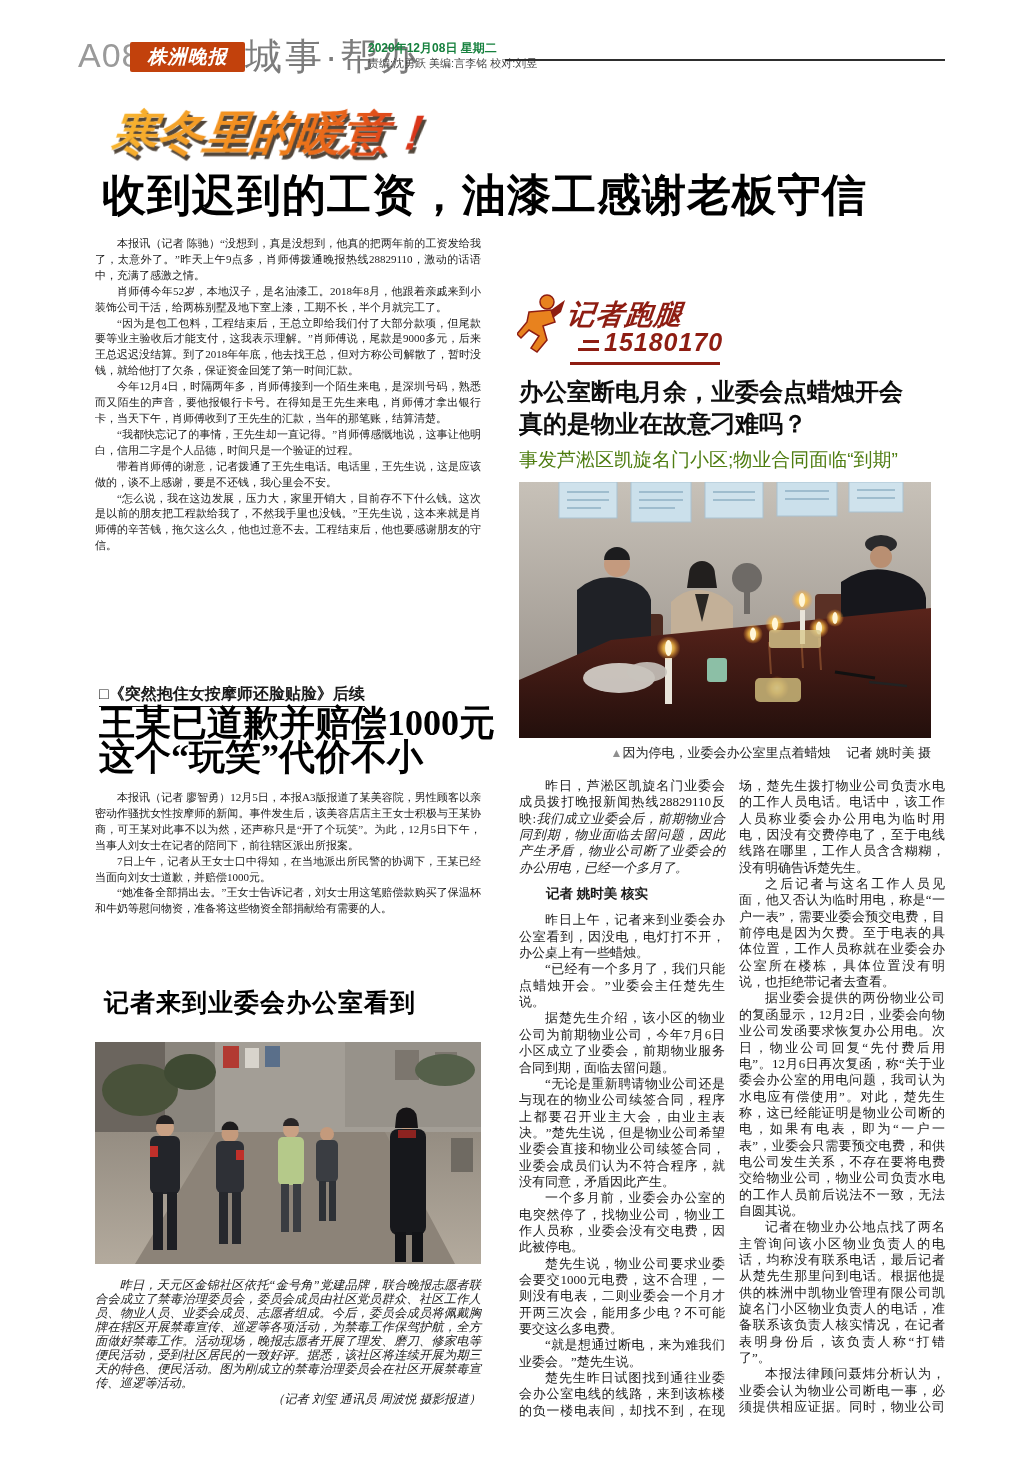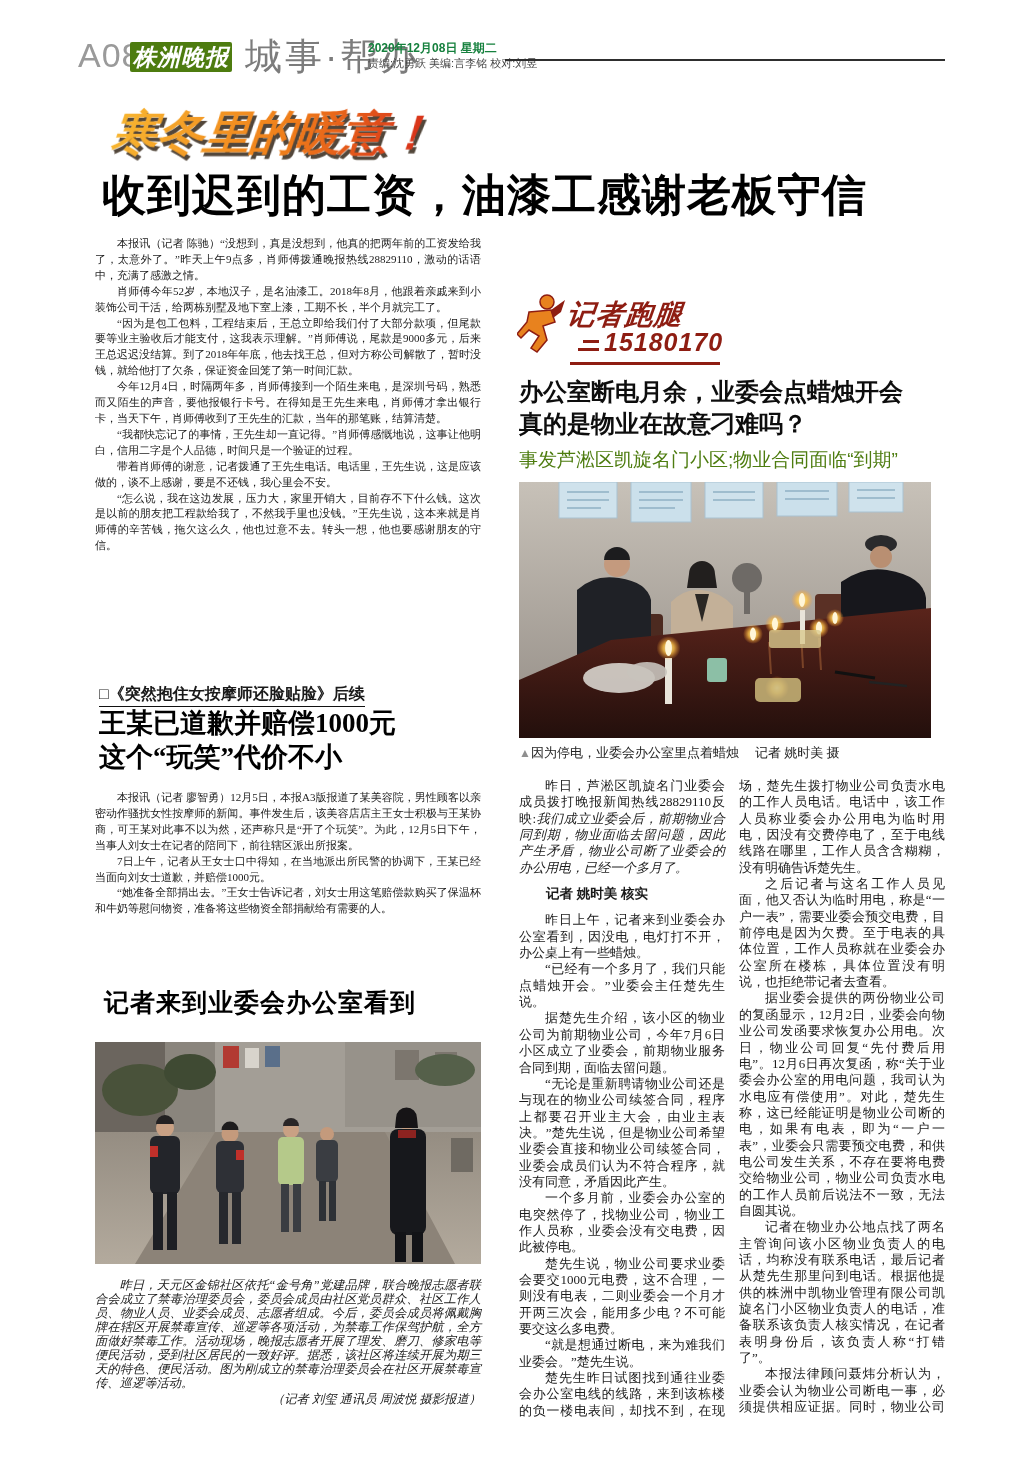"株洲晚报" .masthead { background: #4d7c0f -> #c2410c; font-size: 23px -> 19px; width: 102px -> 115px }
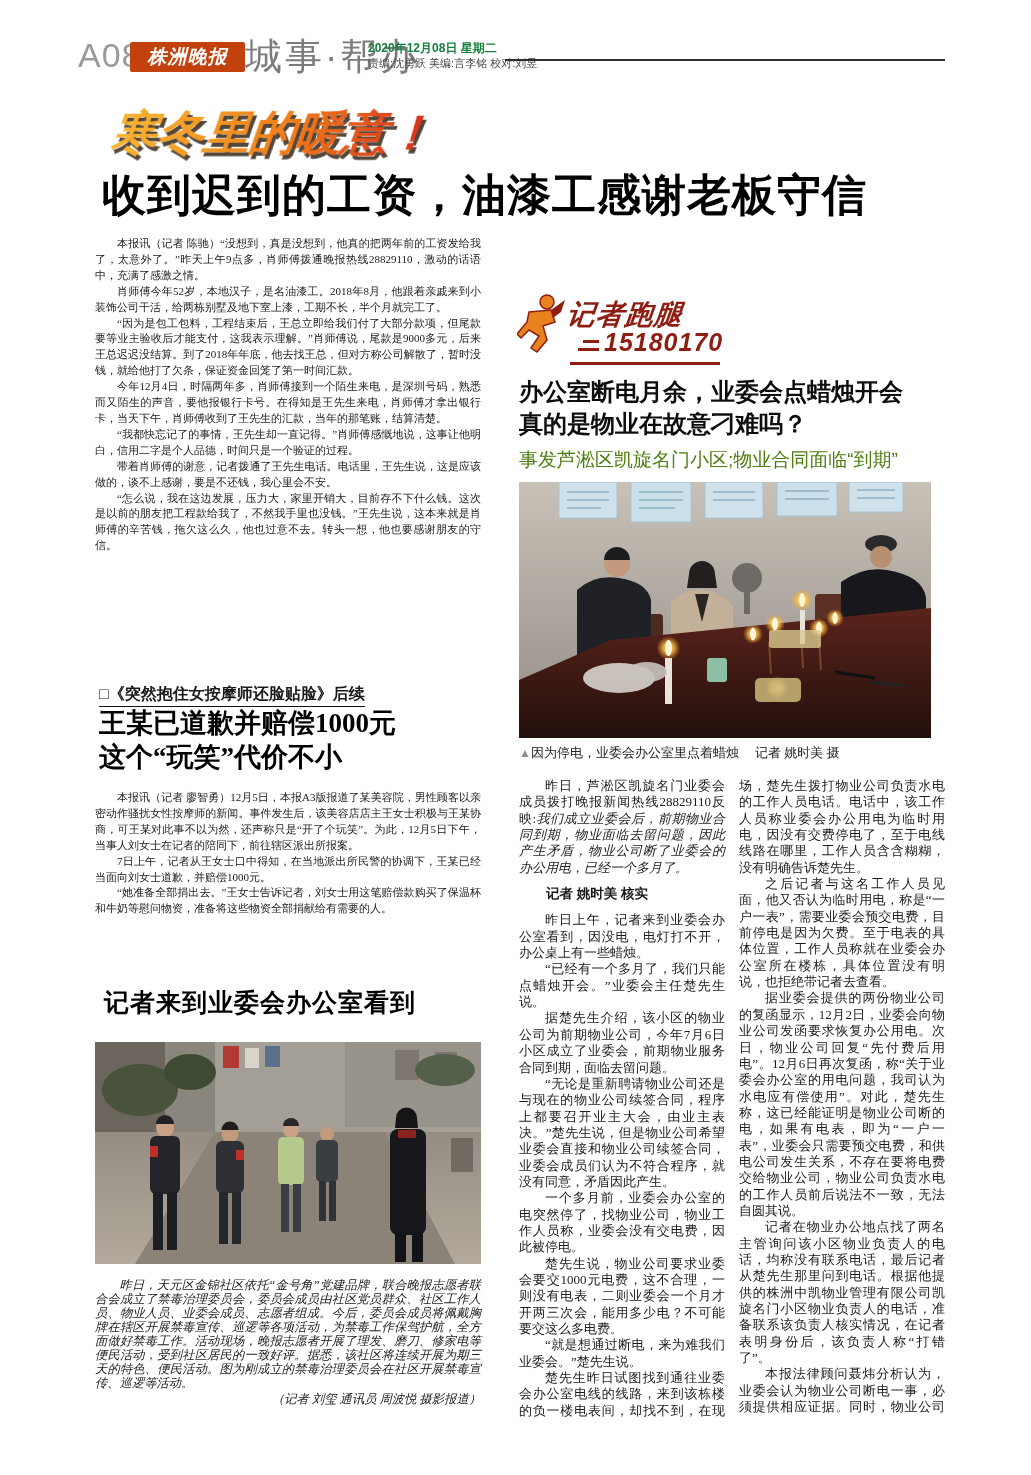"“怎么说，我在这边发展，压力大，家里开销大，目前存不下什么钱。这次是以前的朋友把" p { text: 转头一想 -> 工程结束后 }
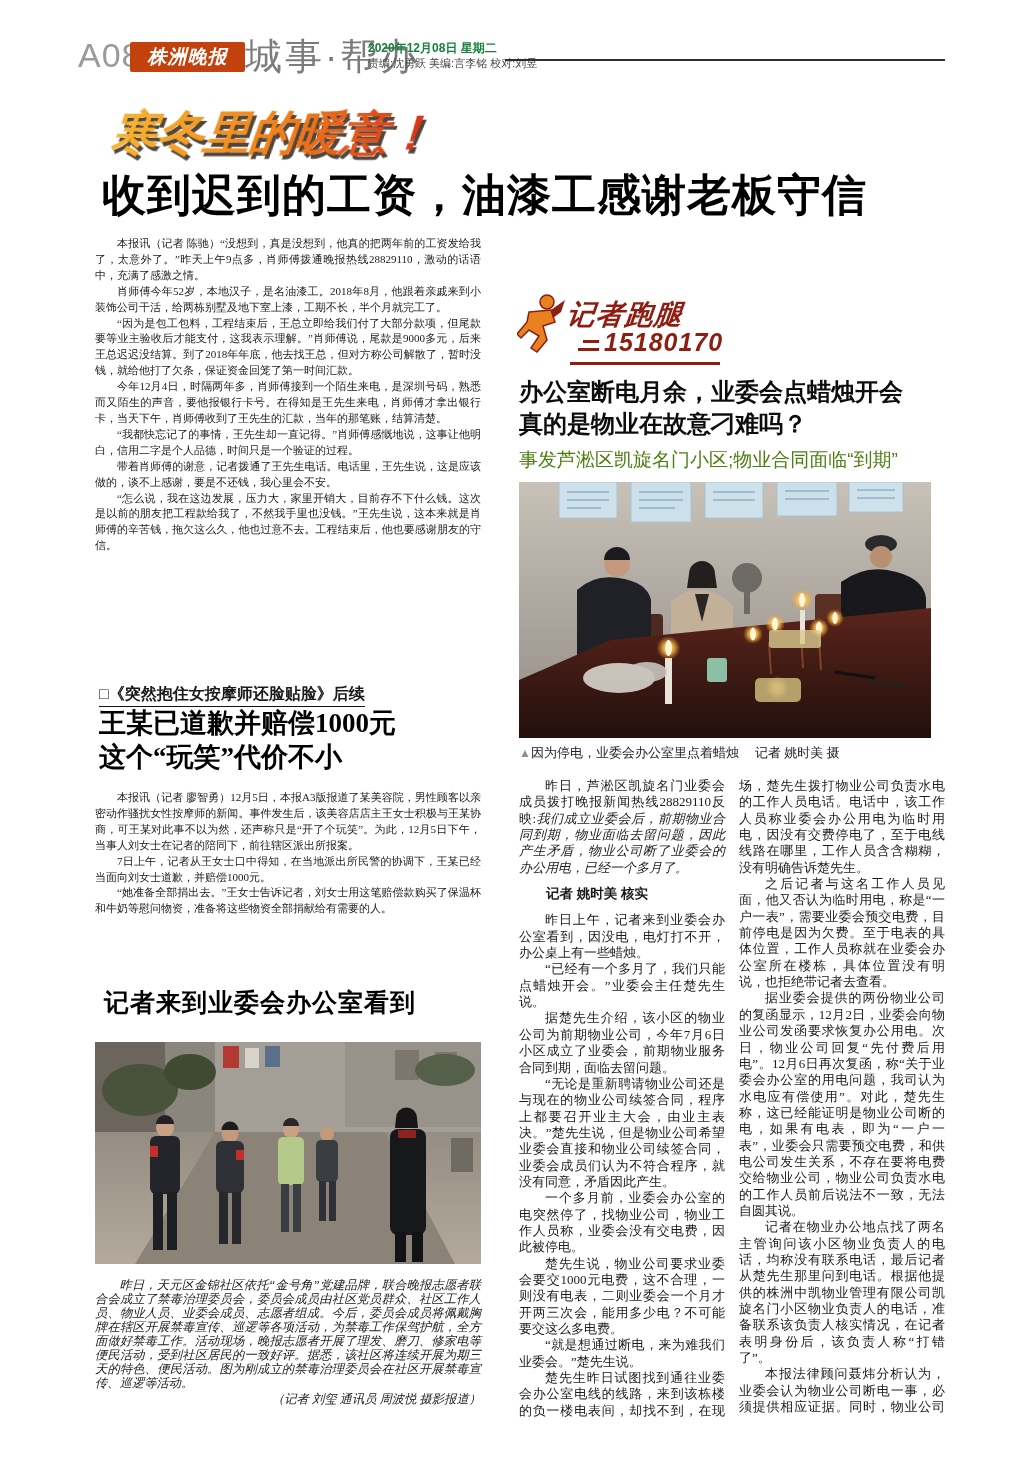"王某已道歉并赔偿1000元" .fu-headline { font-size: 27px -> 36px }
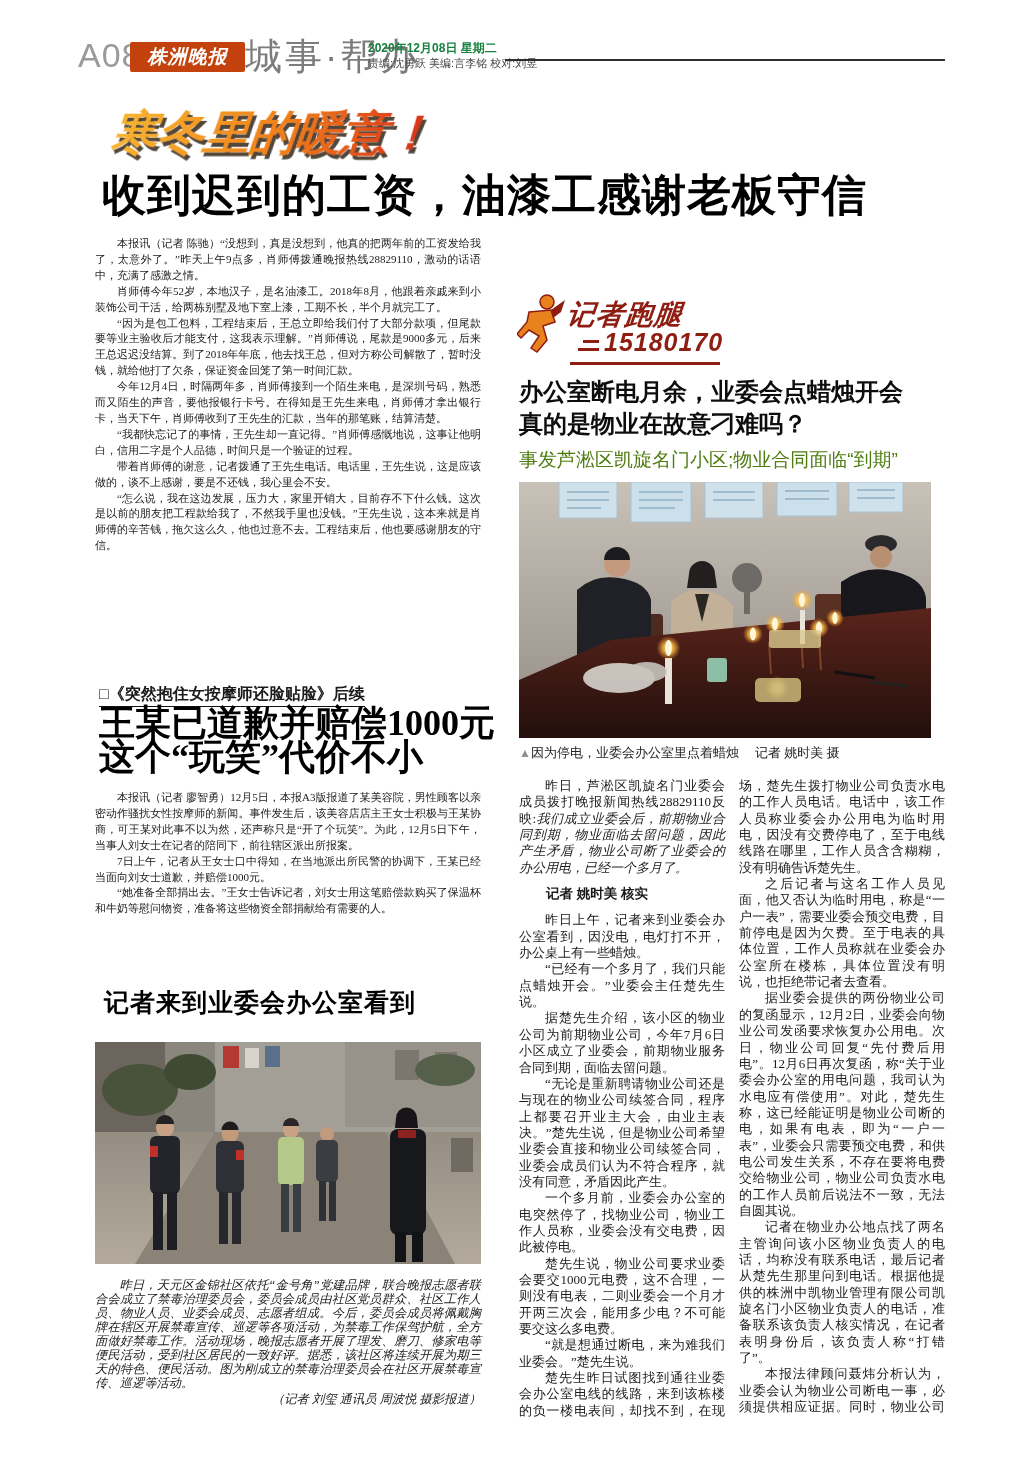"▲因为停电，业委会办公室里点着蜡烛 记者 姚时美 摄" .cs-caption { text-align: left -> right }
